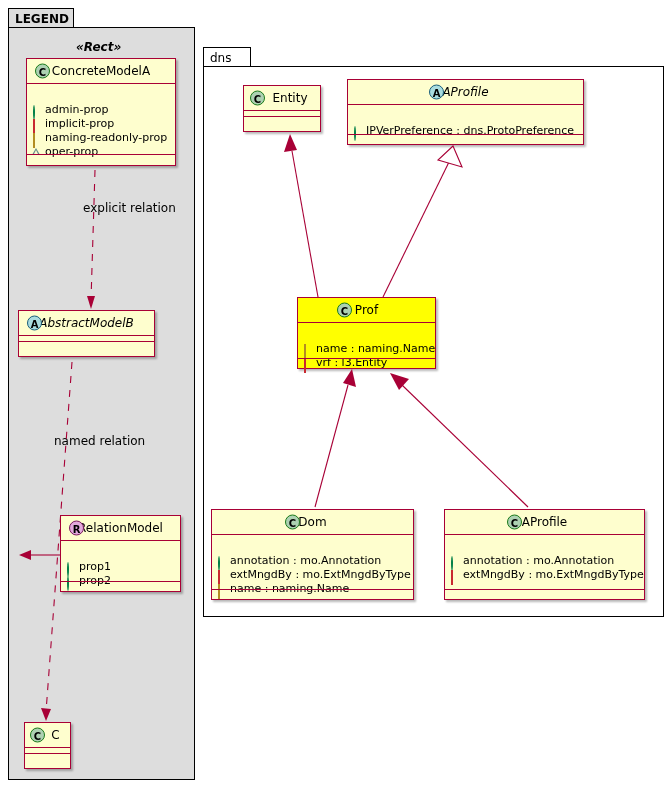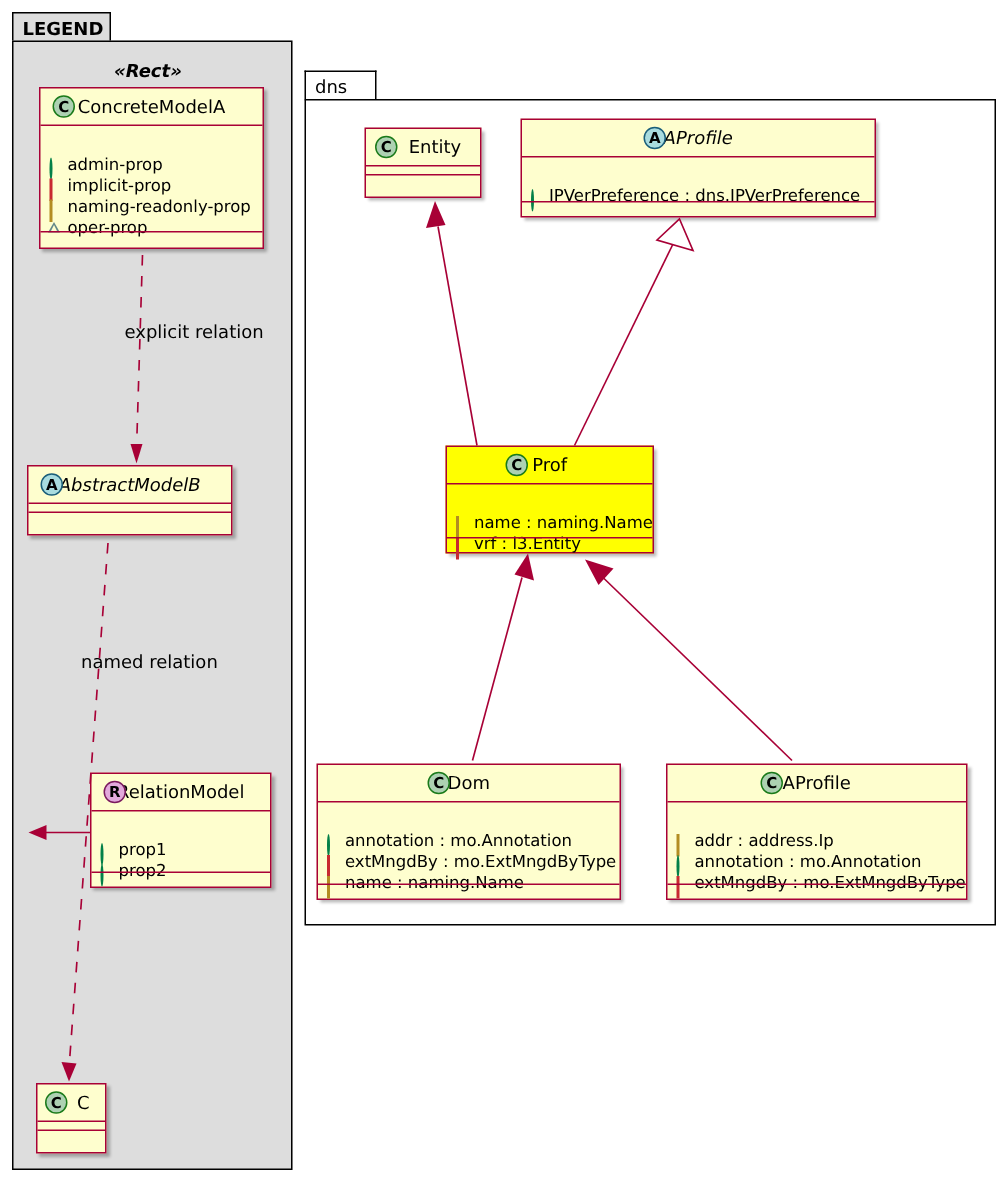"IPVerPreference : dns.IPVerPreference" span { text: dns.IPVerPreference -> dns.ProtoPreference }
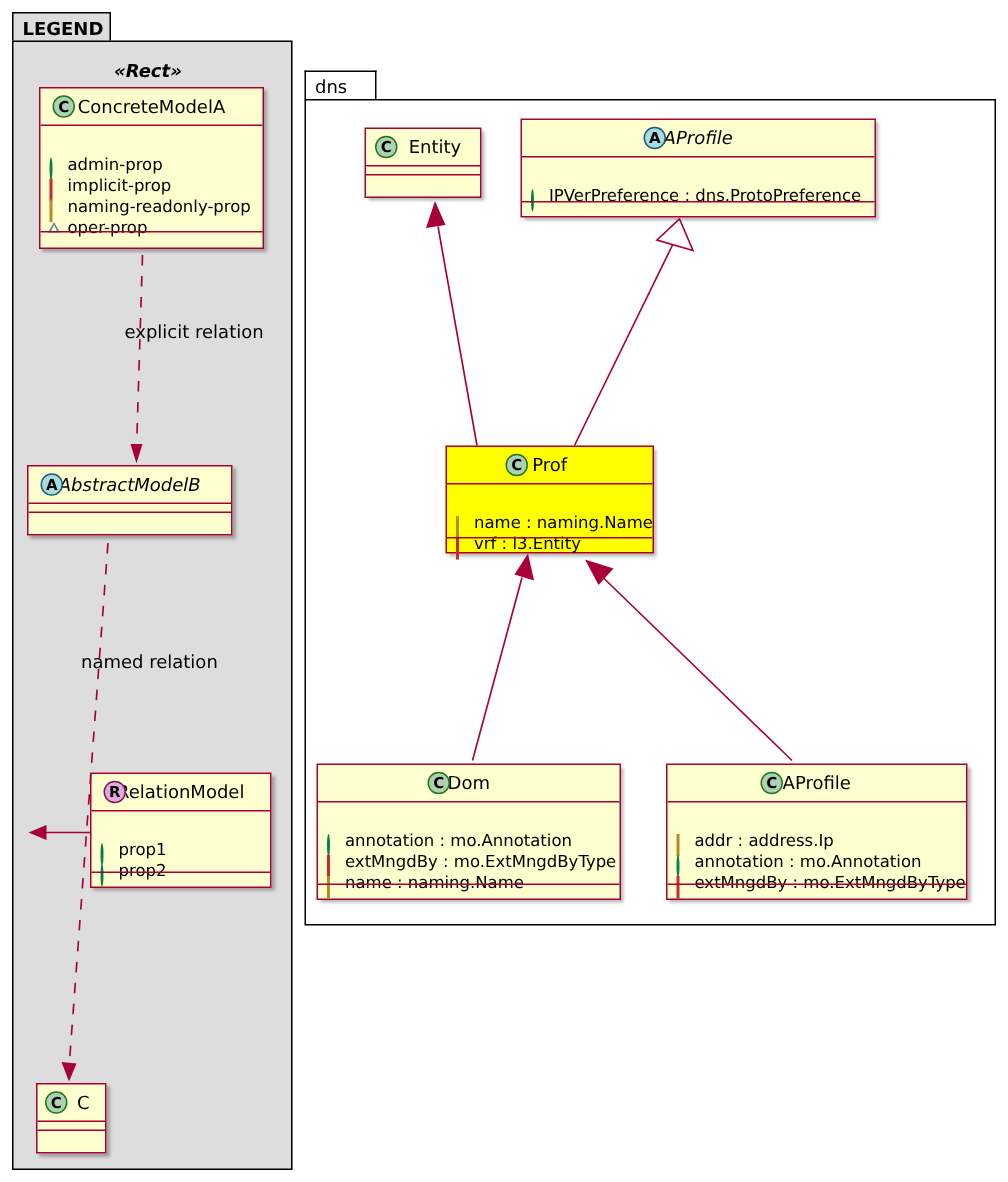"explicit relation" div.edge-label { top: 214px -> 201px }
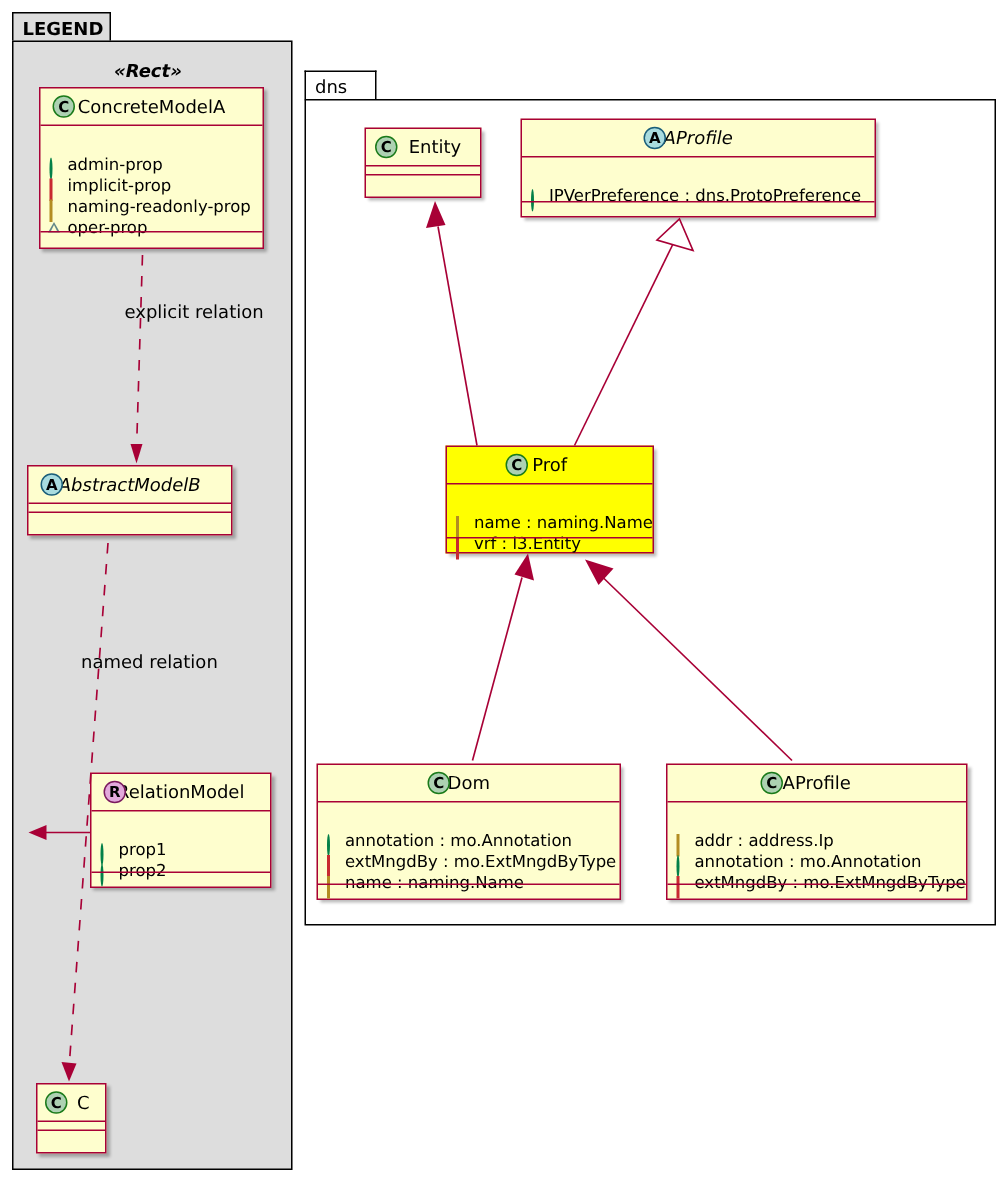"addr : address.Ip" div.uml-attr { html: <div> <span><span></span></span> <span>addr : address.Ip</span> </div> -> none }
